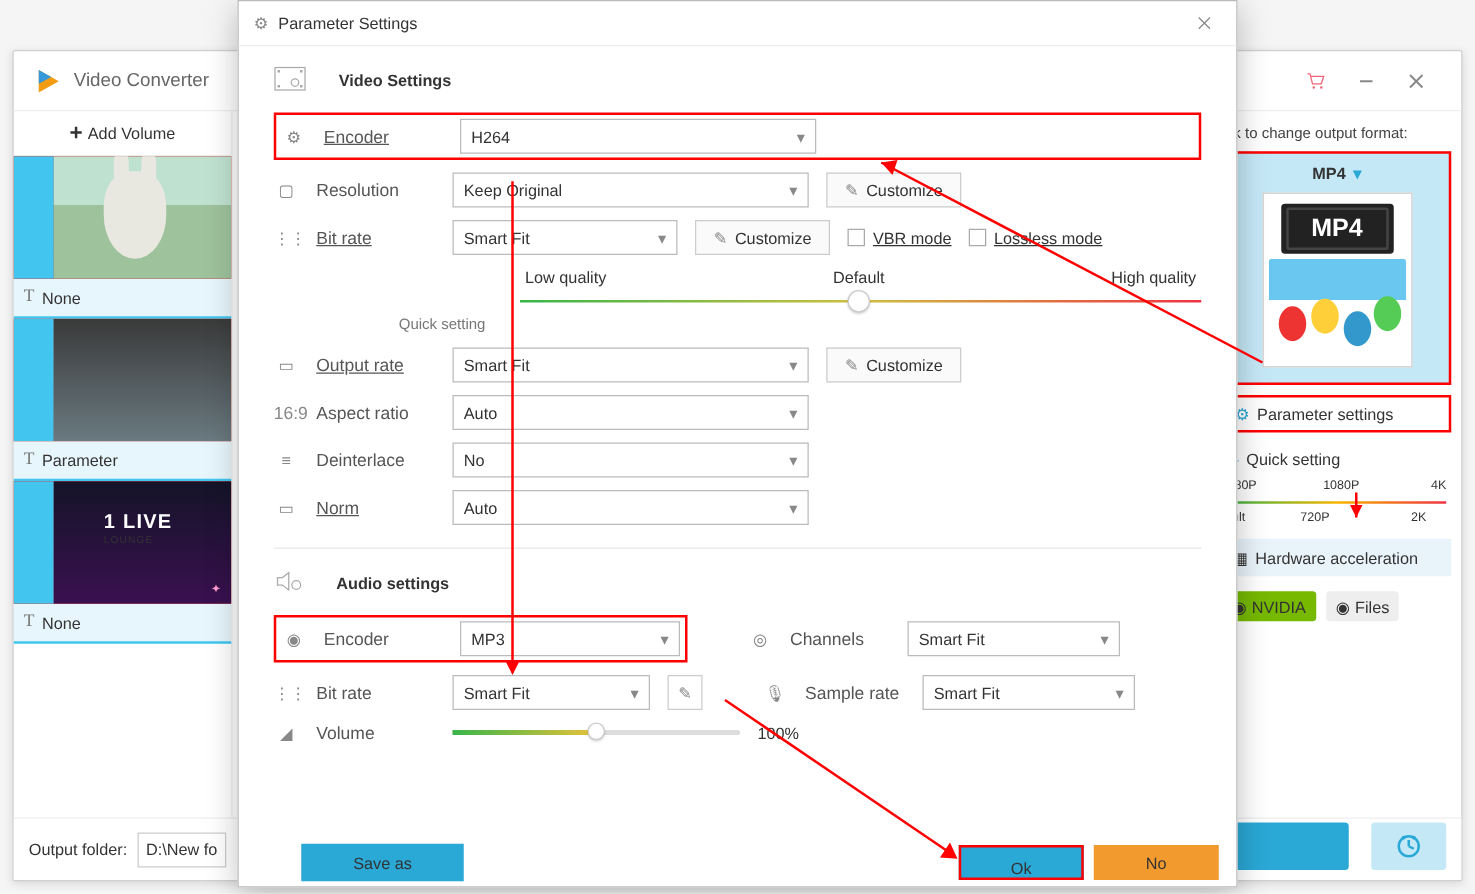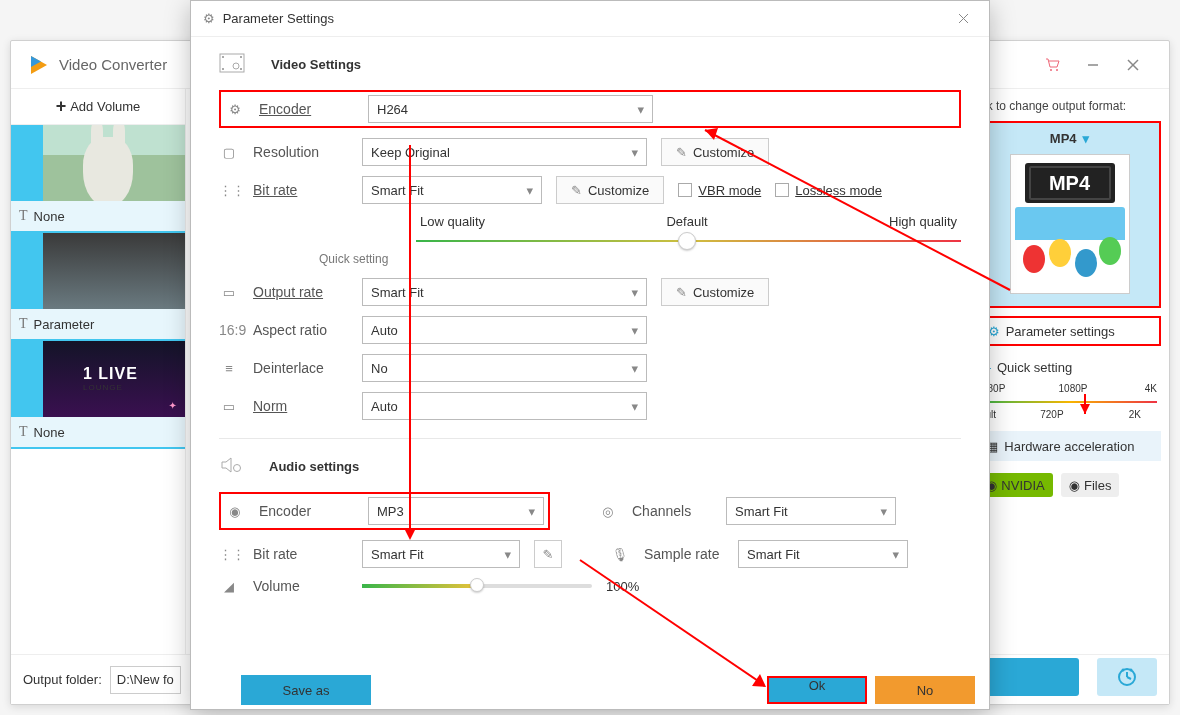"1 LIVE" .thumb { height: 76px -> 98px }
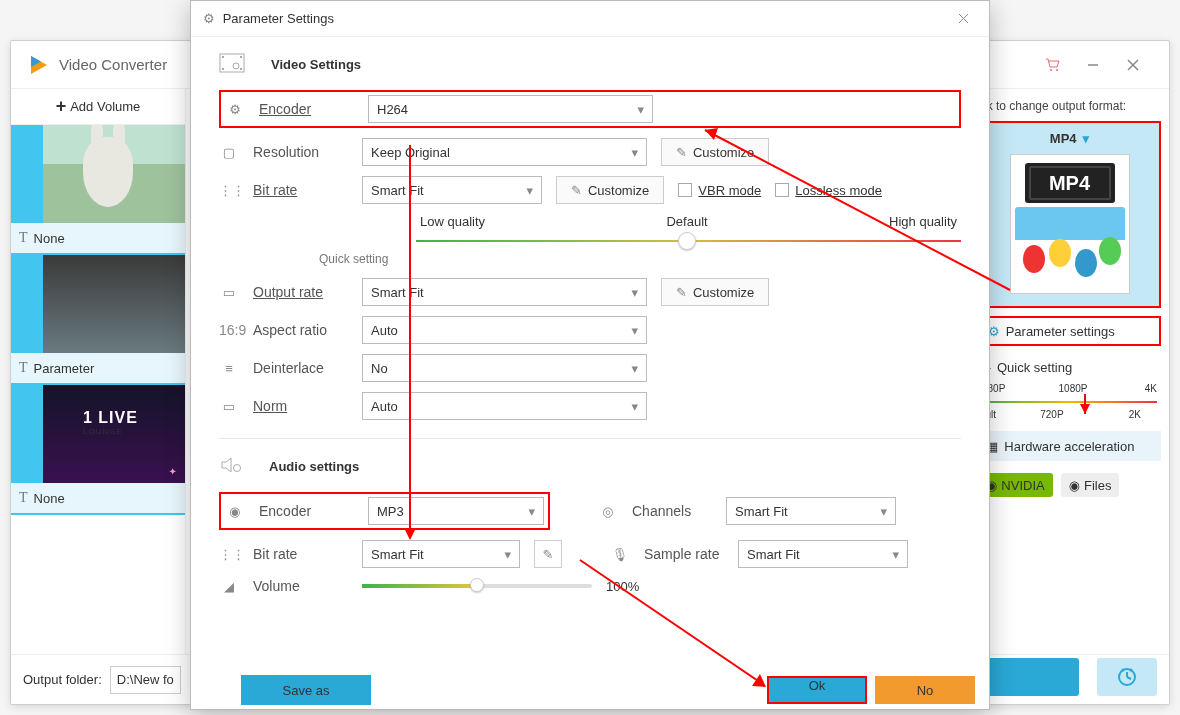"Ok" .dlg-footer .ok { align-items: flex-start -> flex-end }
